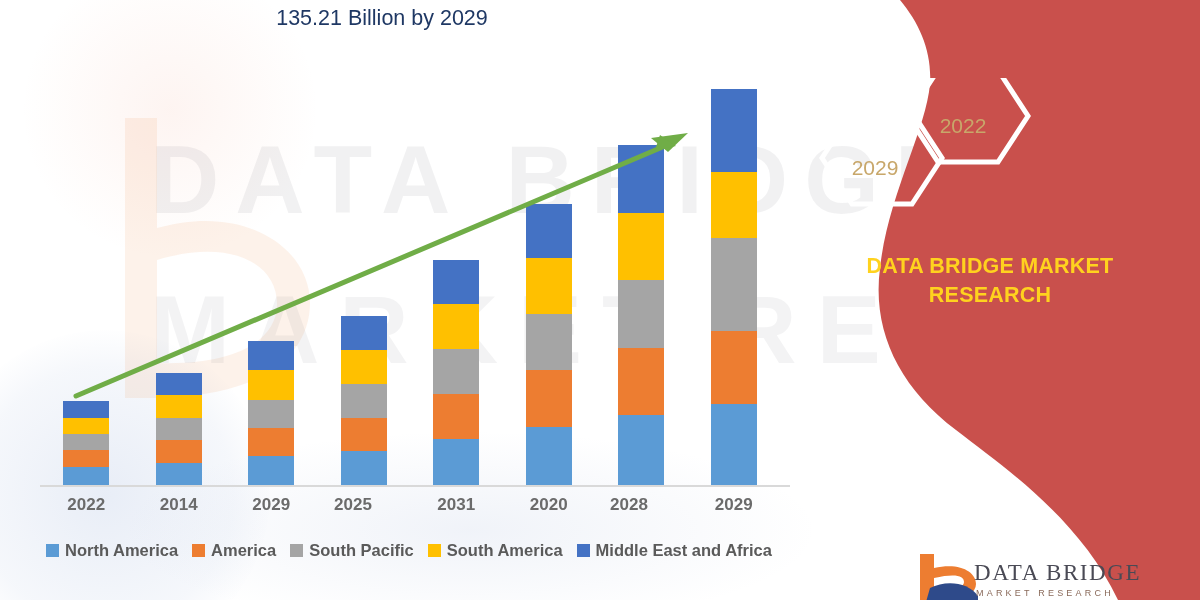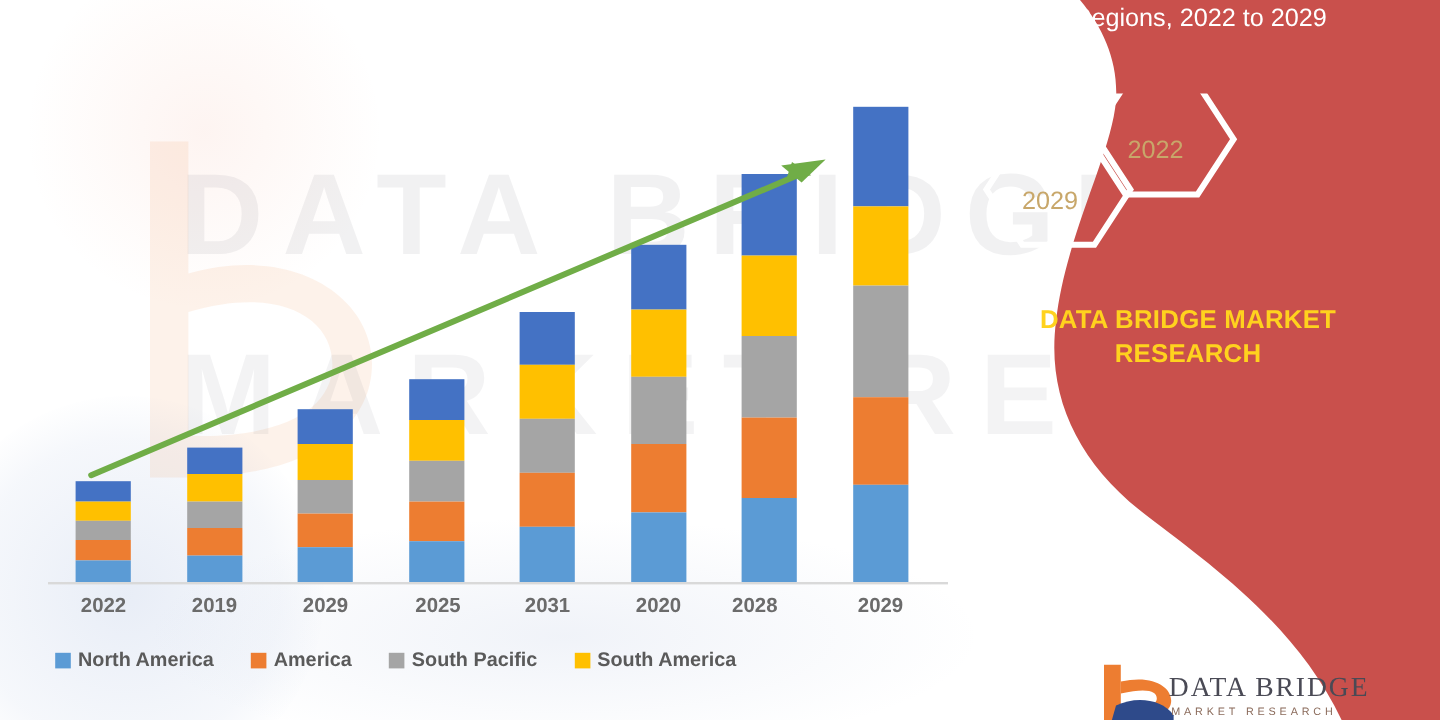"135.21 Billion by 2029" div { html: none -> <div>135.21 Billion by 2029</div> }
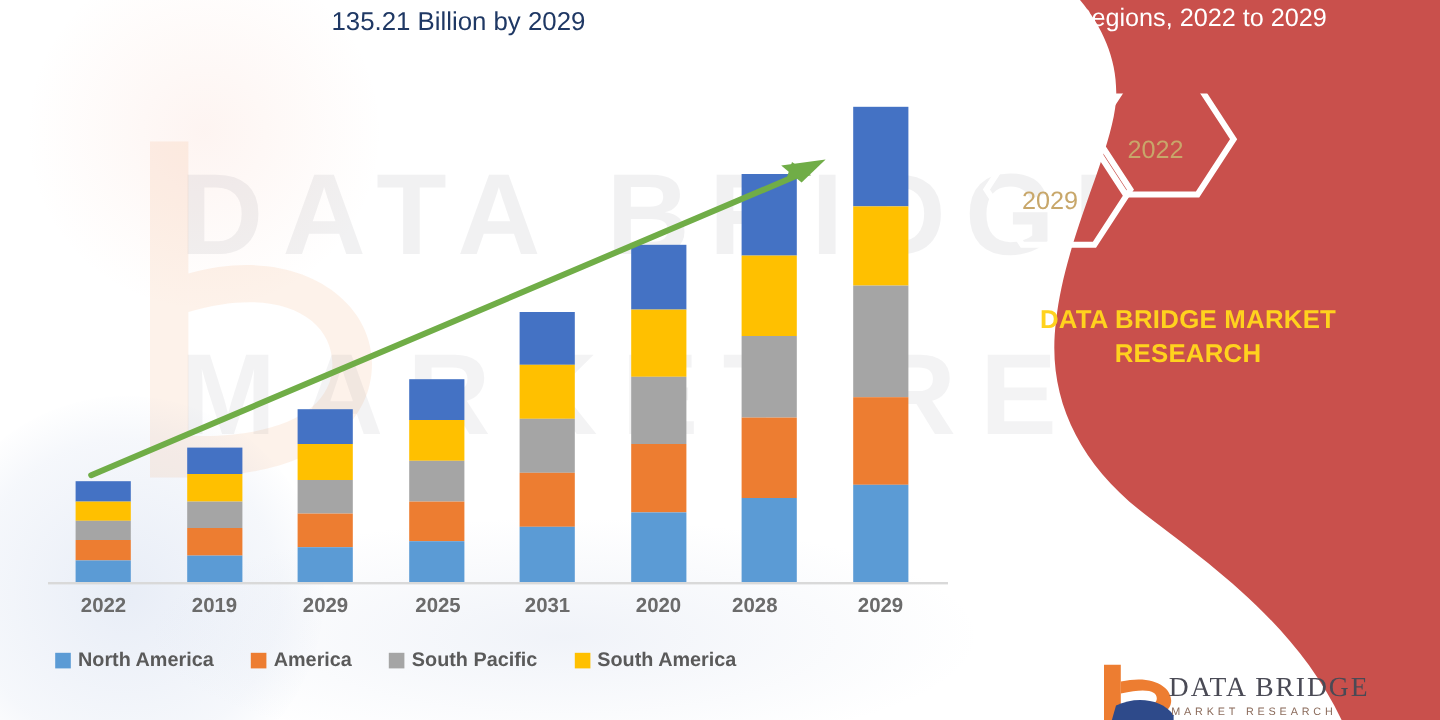"Regions, 2022 to 2029" div { html: <div>Regions, 2022 to 2029</div> -> none }
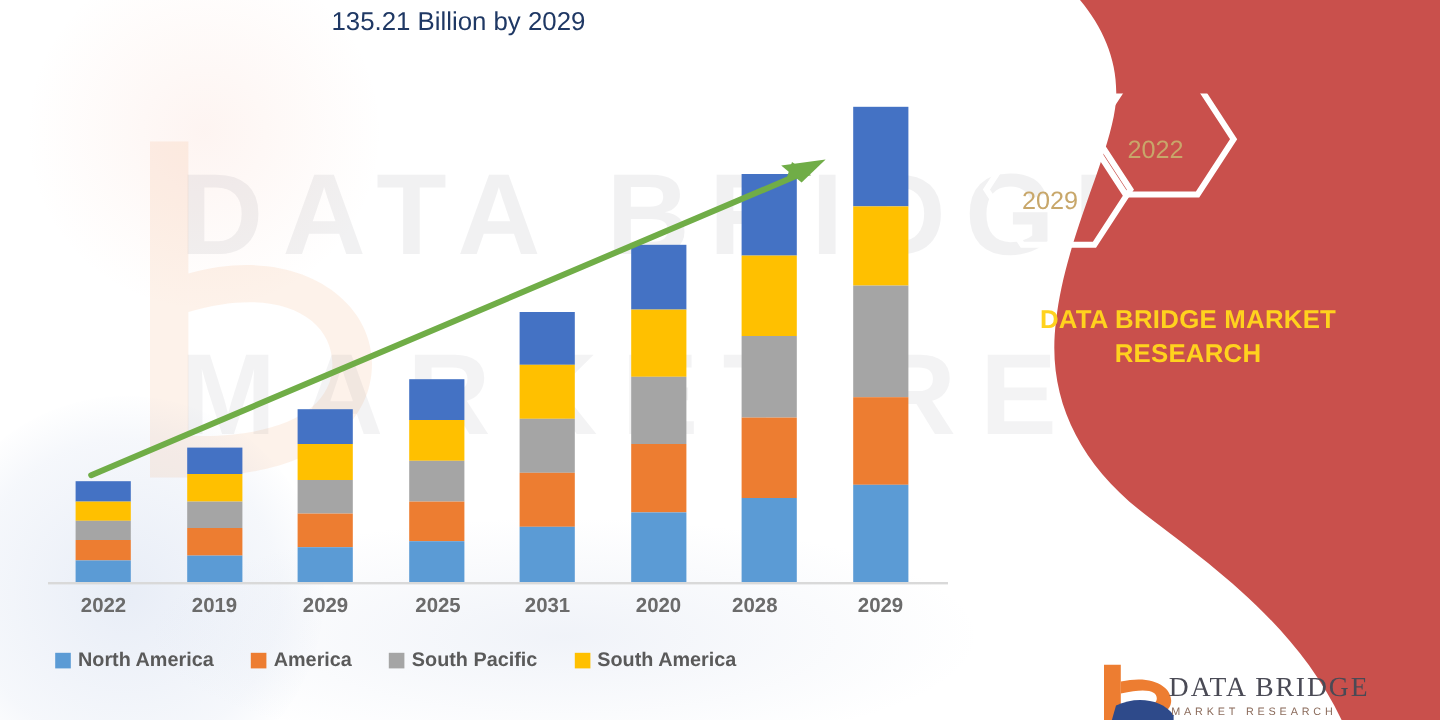"2019" div.xlabel { text: 2019 -> 2014 }
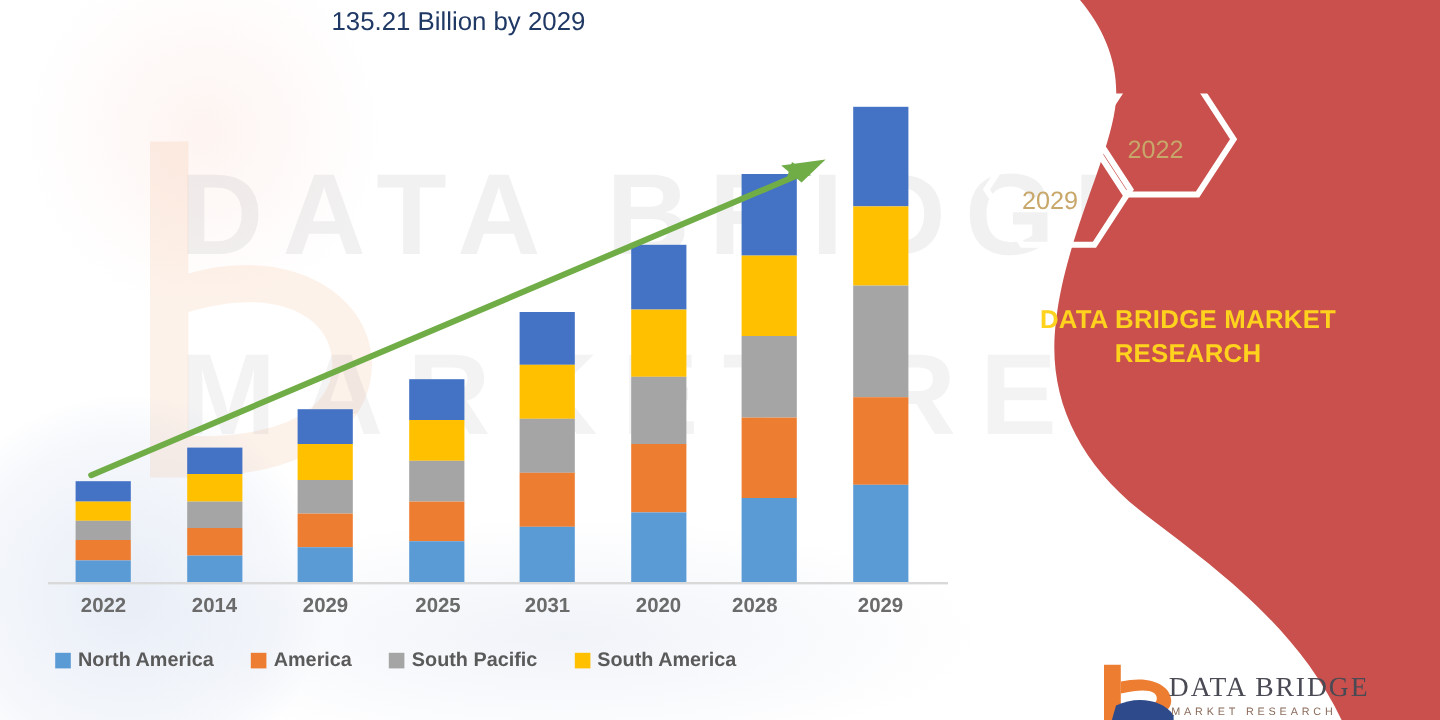"2025" div.xlabel { left: 285px -> 273px }
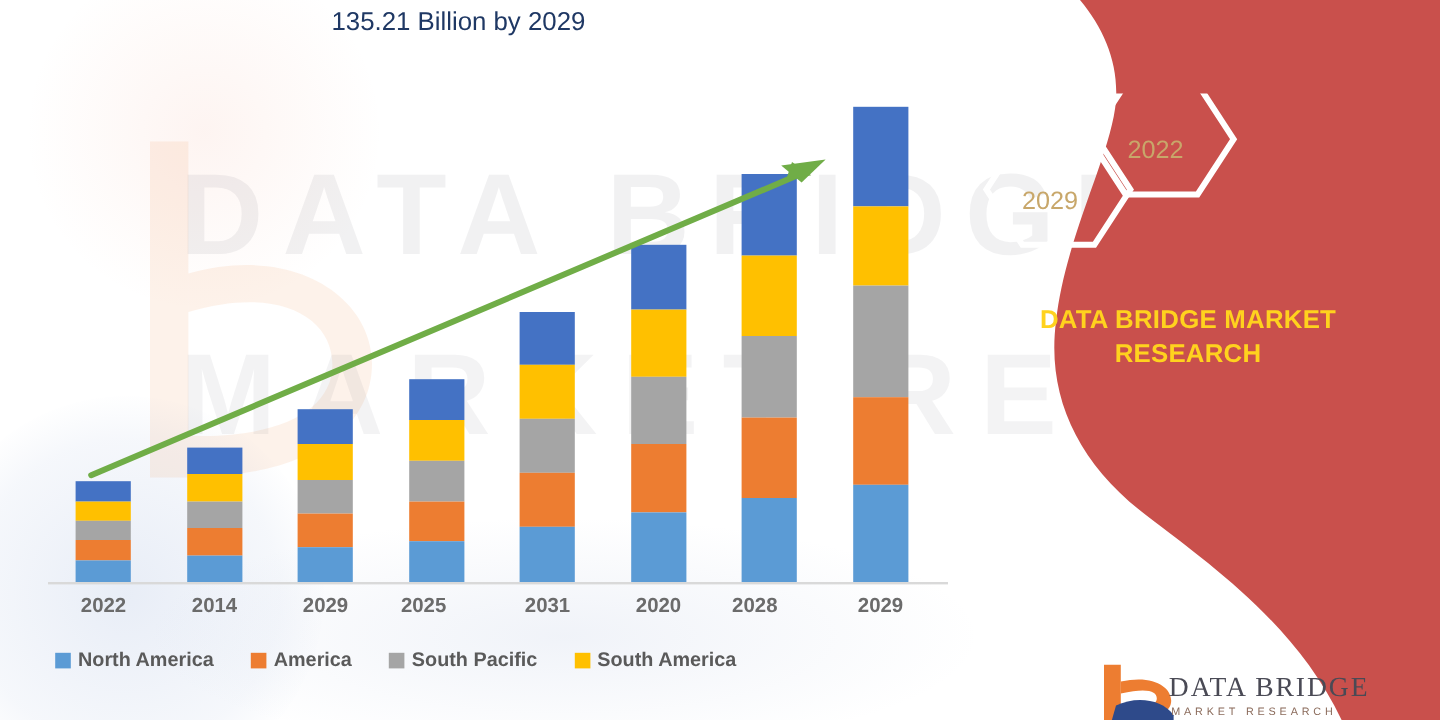"North America" .legend { gap: 31px -> 14px }
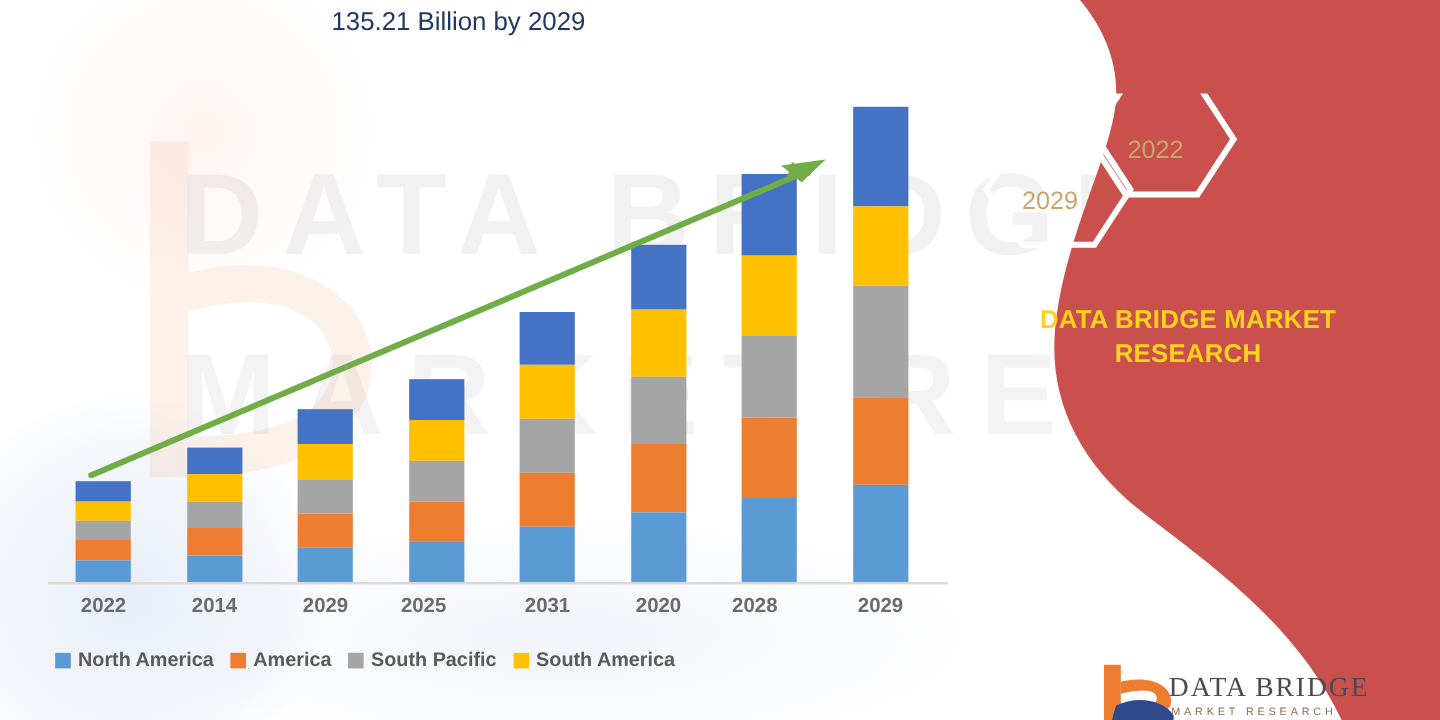"Middle East and Africa" div.legend-item { html: none -> <div> <span></span> <span>Middle East and Africa</span> </div> }
